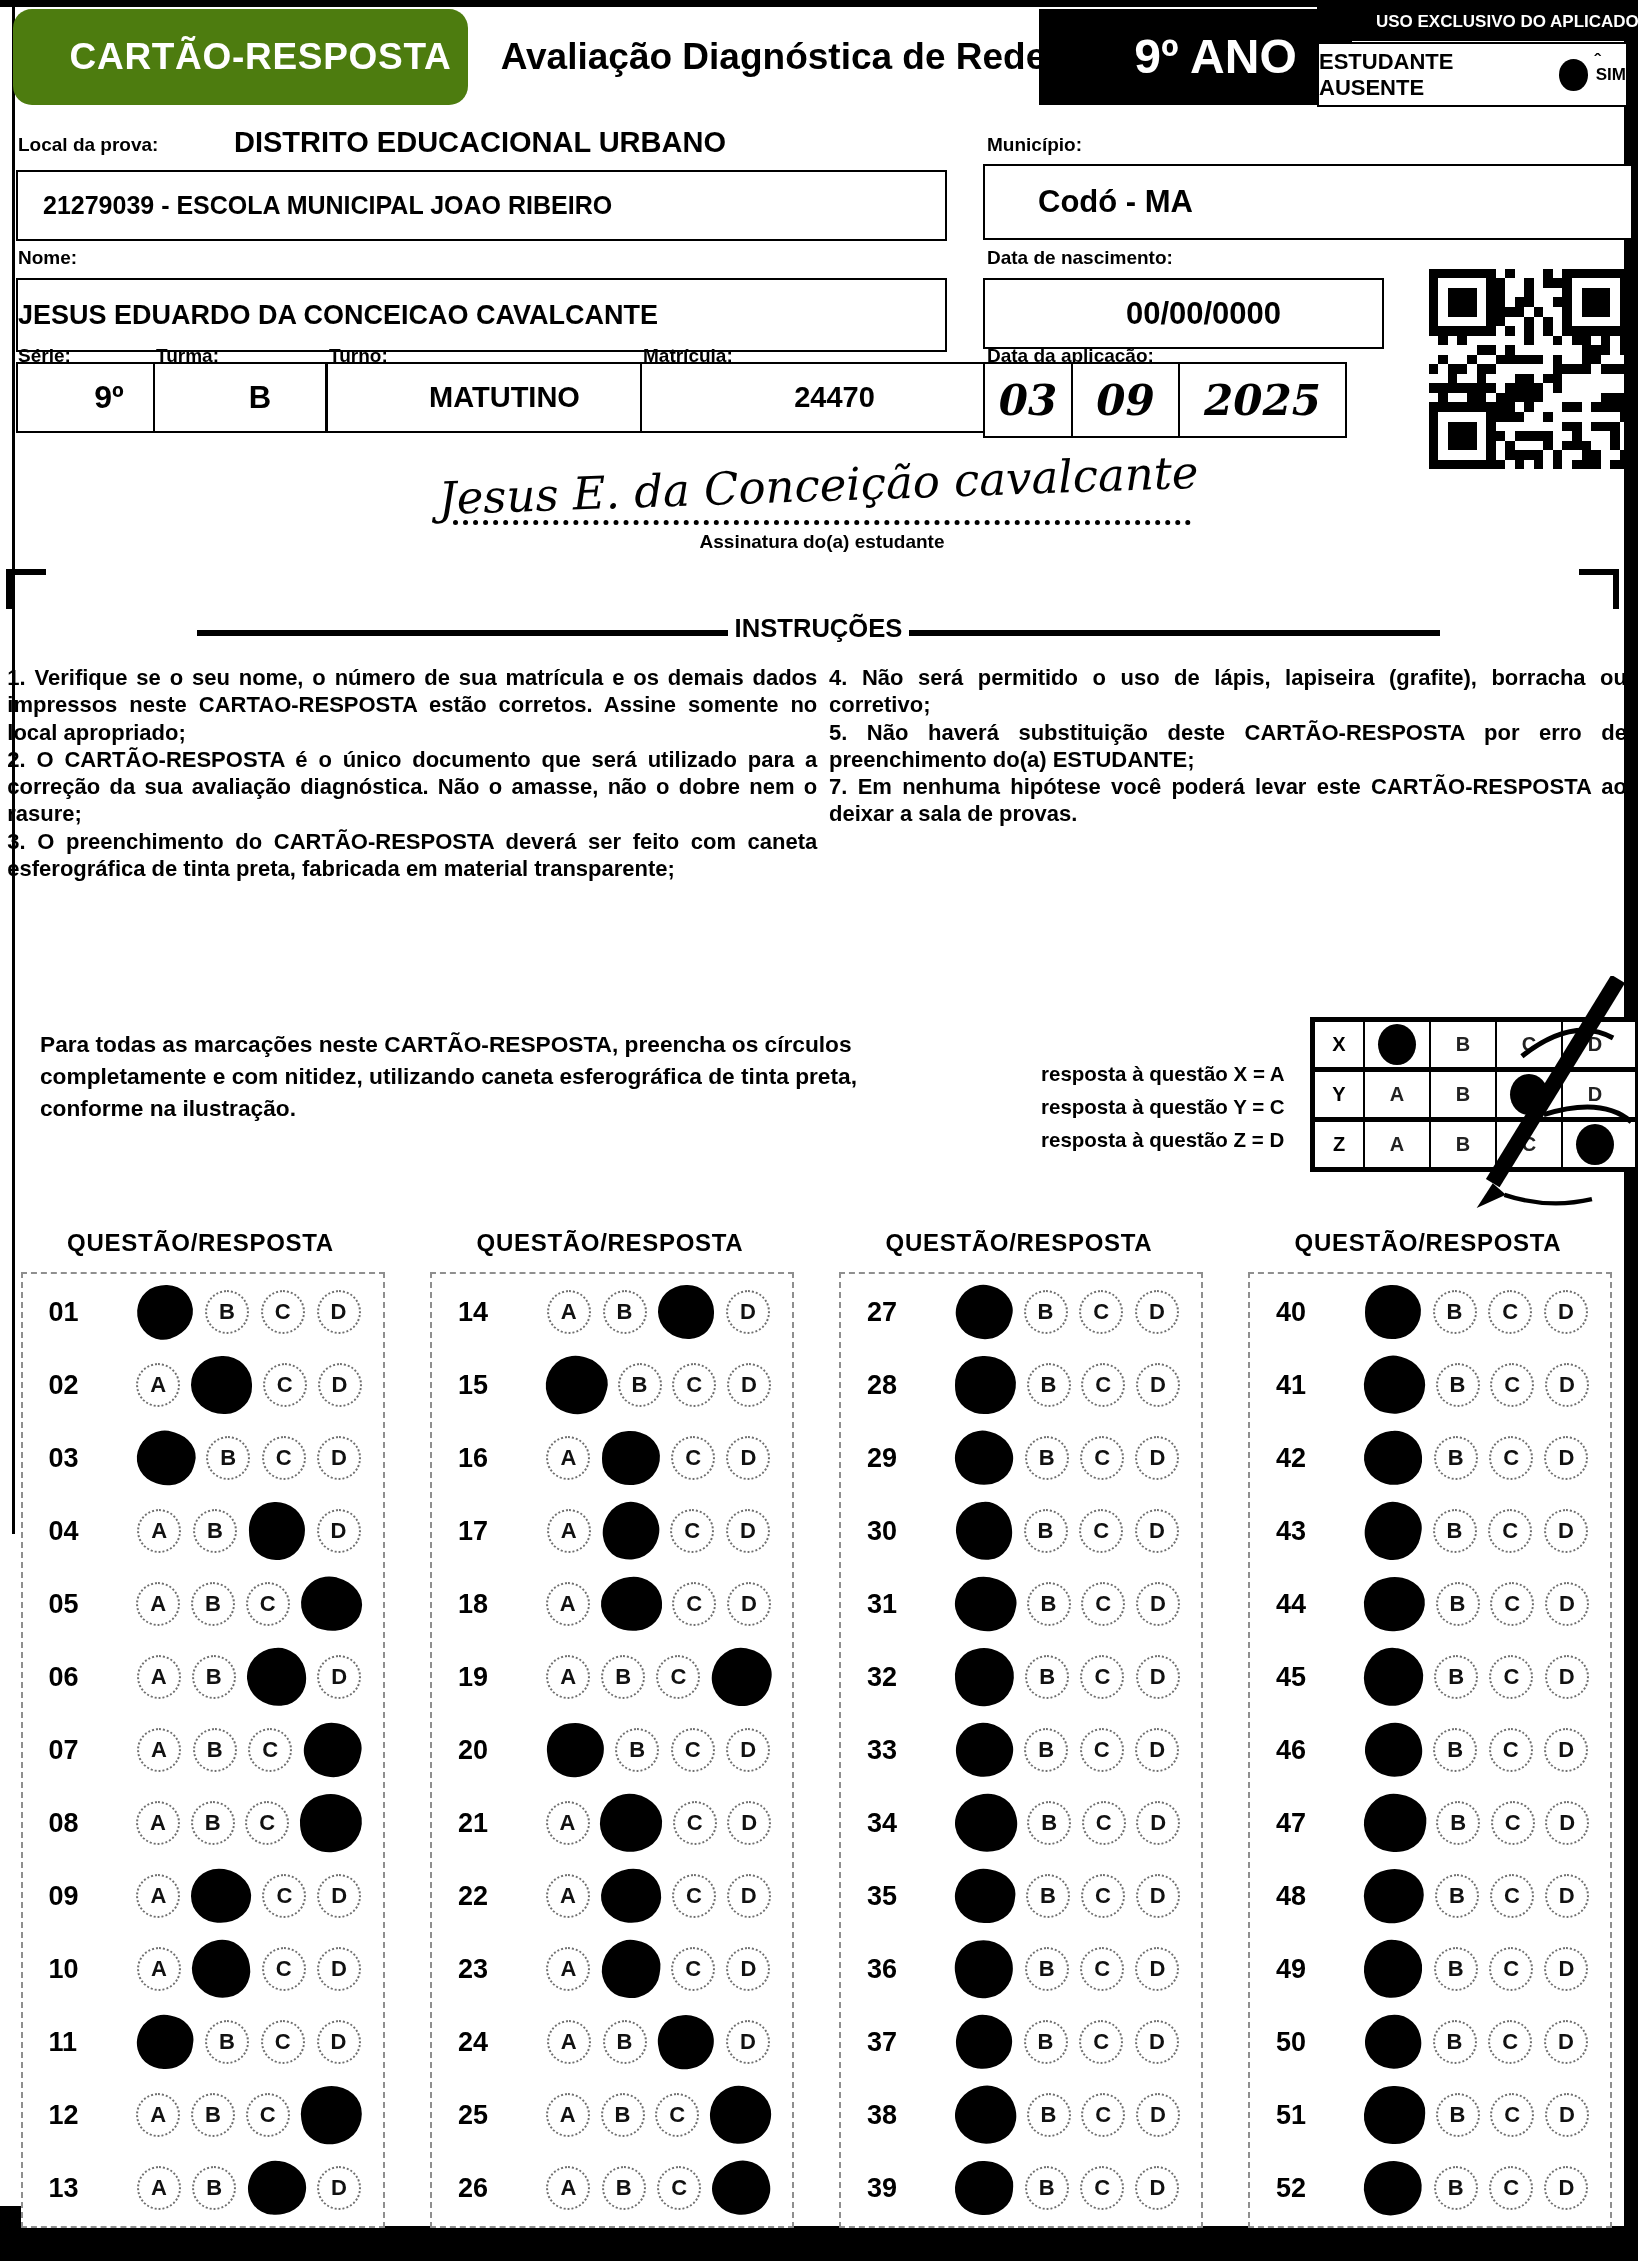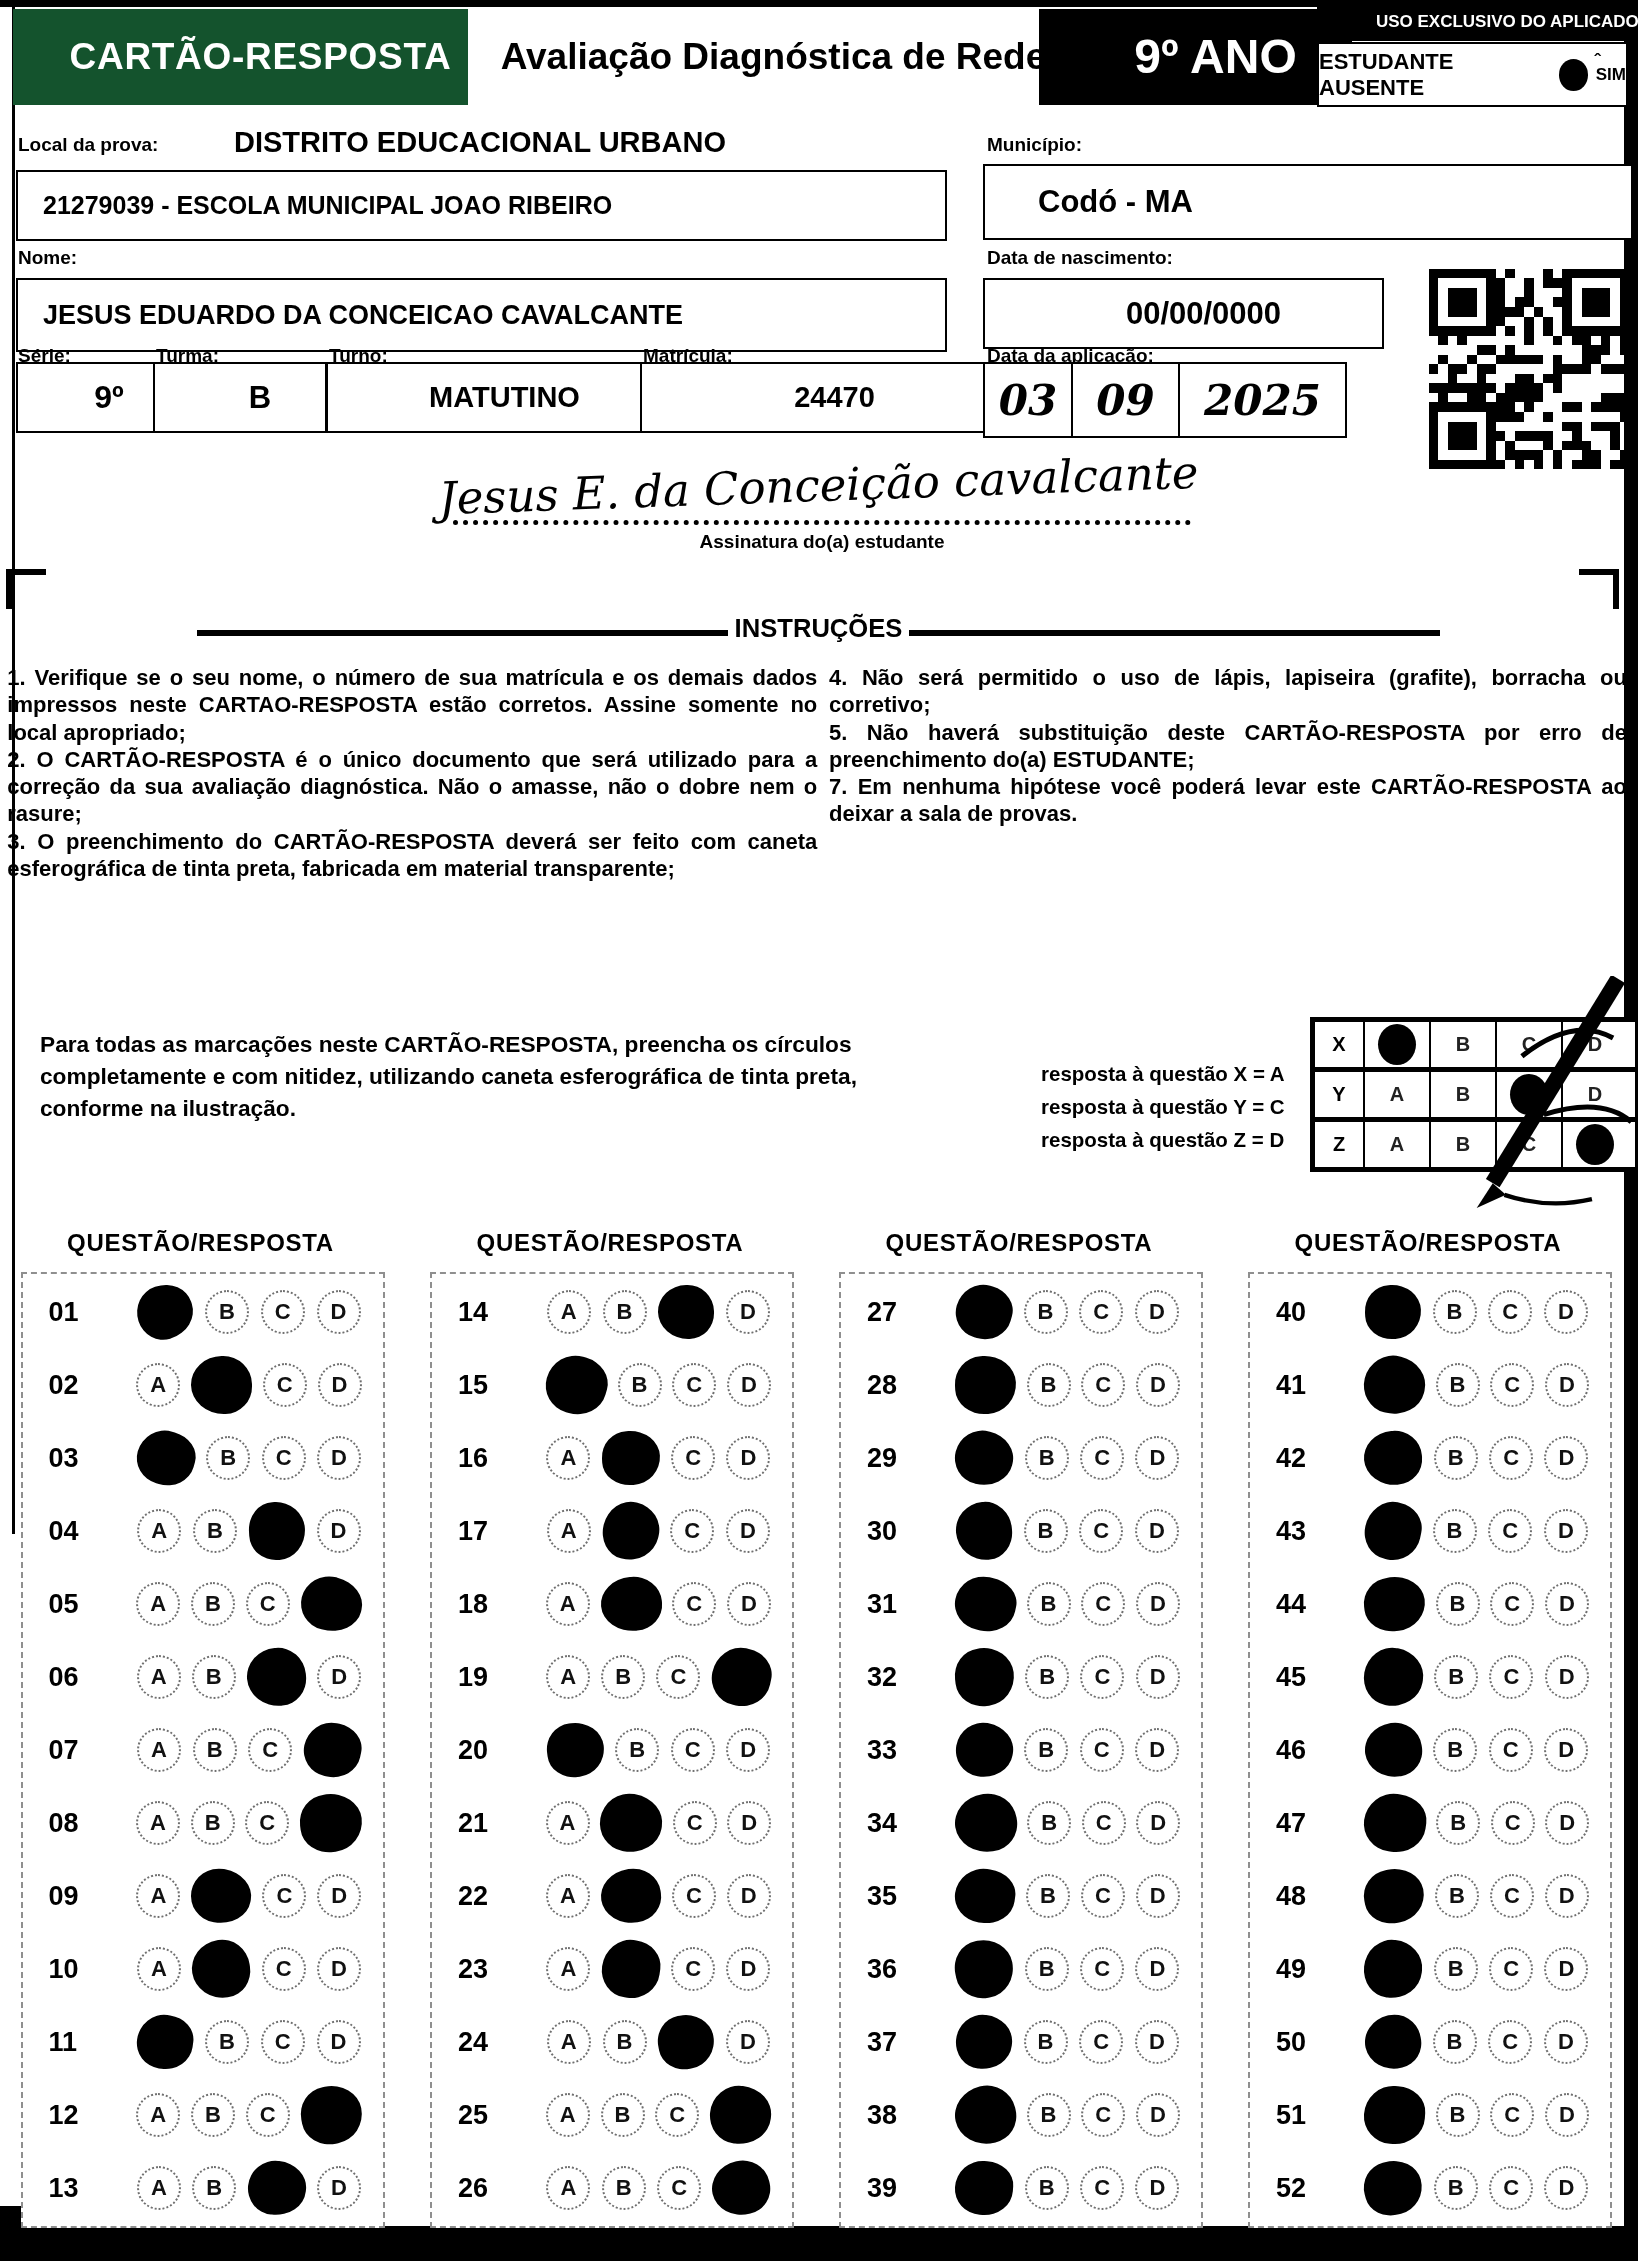"CARTÃO-RESPOSTA" .hdr-title { background: #14532d -> #4d7c0f; border-radius: none -> 19px }
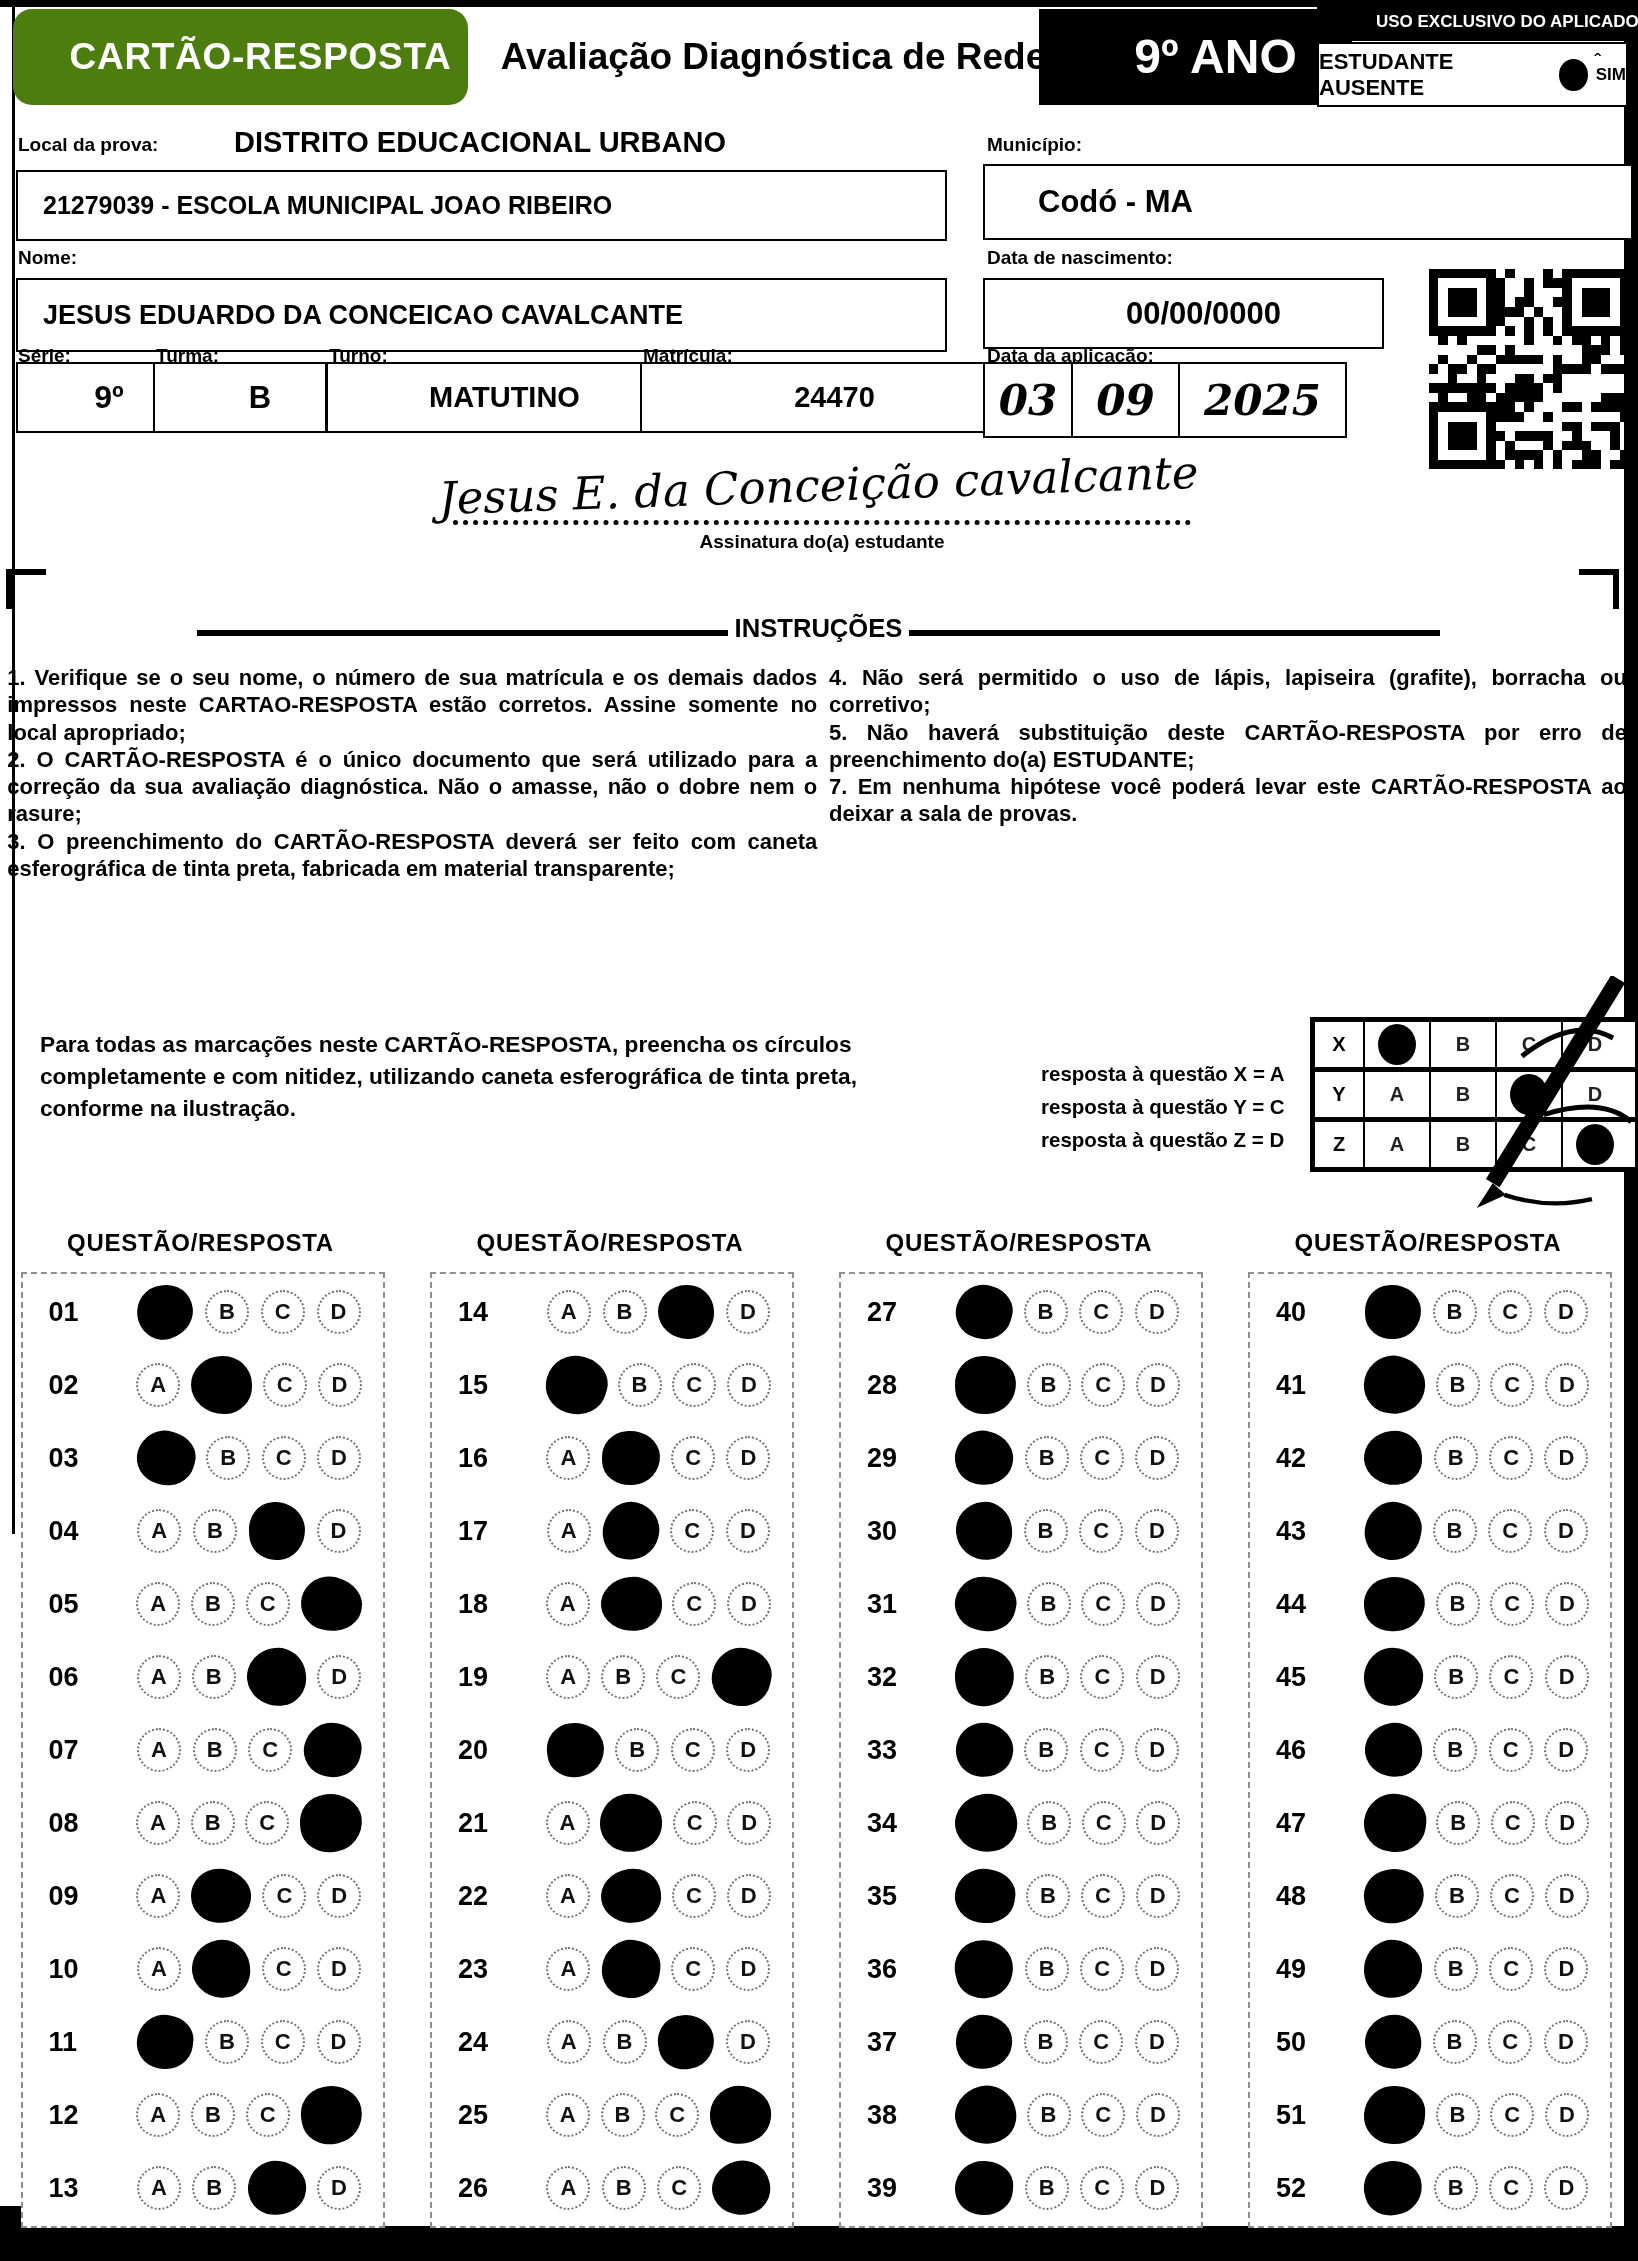"JESUS EDUARDO DA CONCEICAO CAVALCANTE" div.boxtext { padding-left: 25px -> none }
